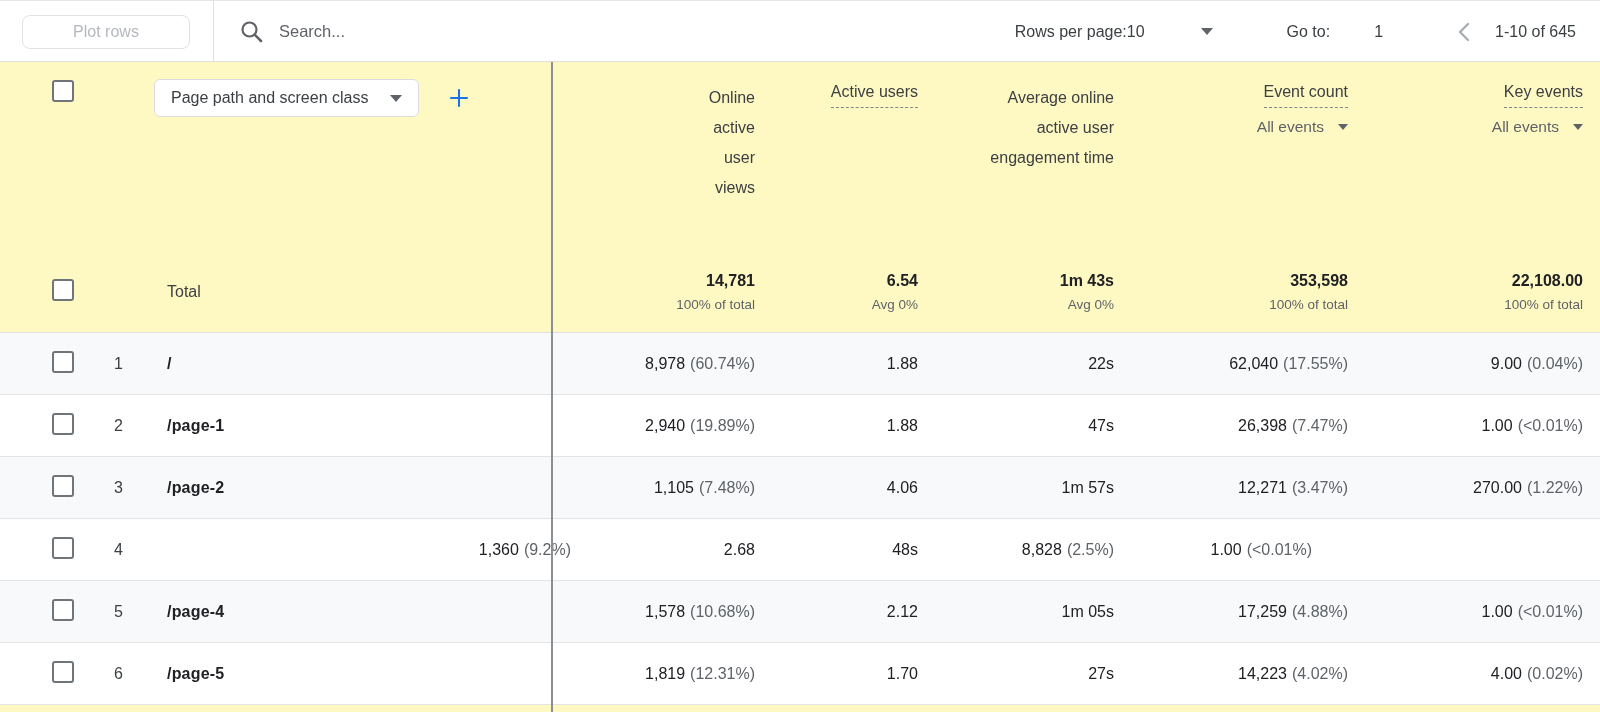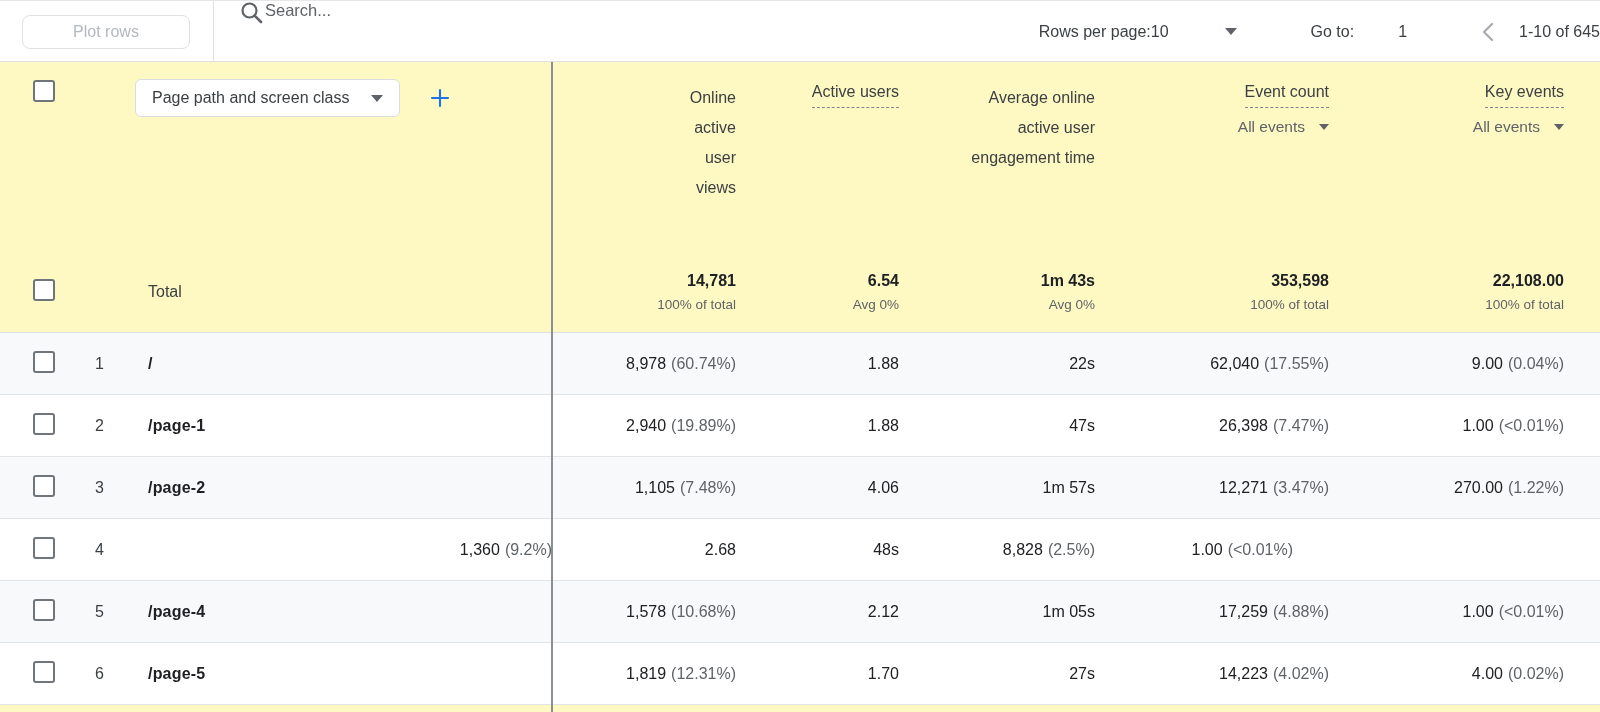"Search..." .search-wrap { align-items: flex-start -> center; gap: 2px -> 16px }
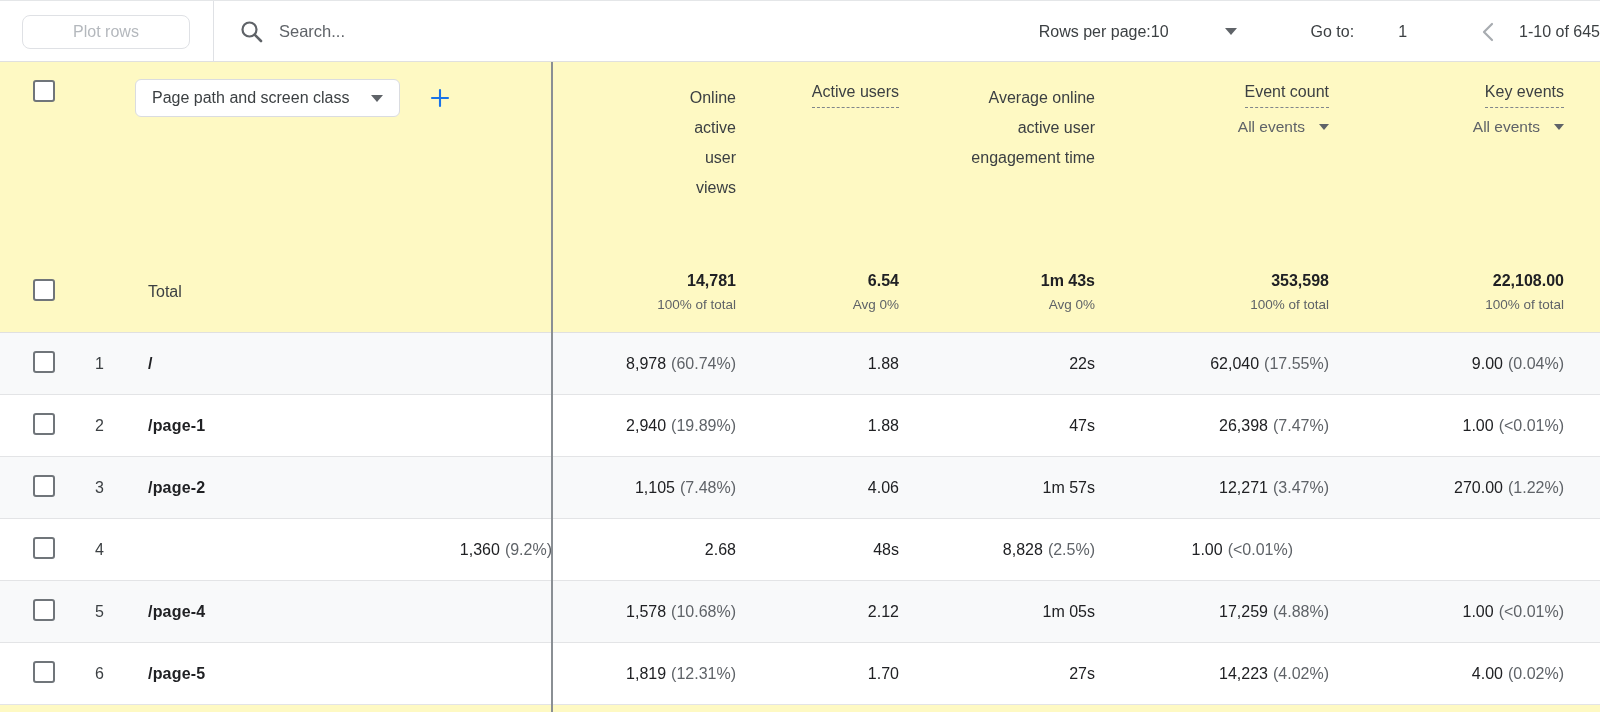"Rows per page:" .topbar-right { padding-right: none -> 24px }
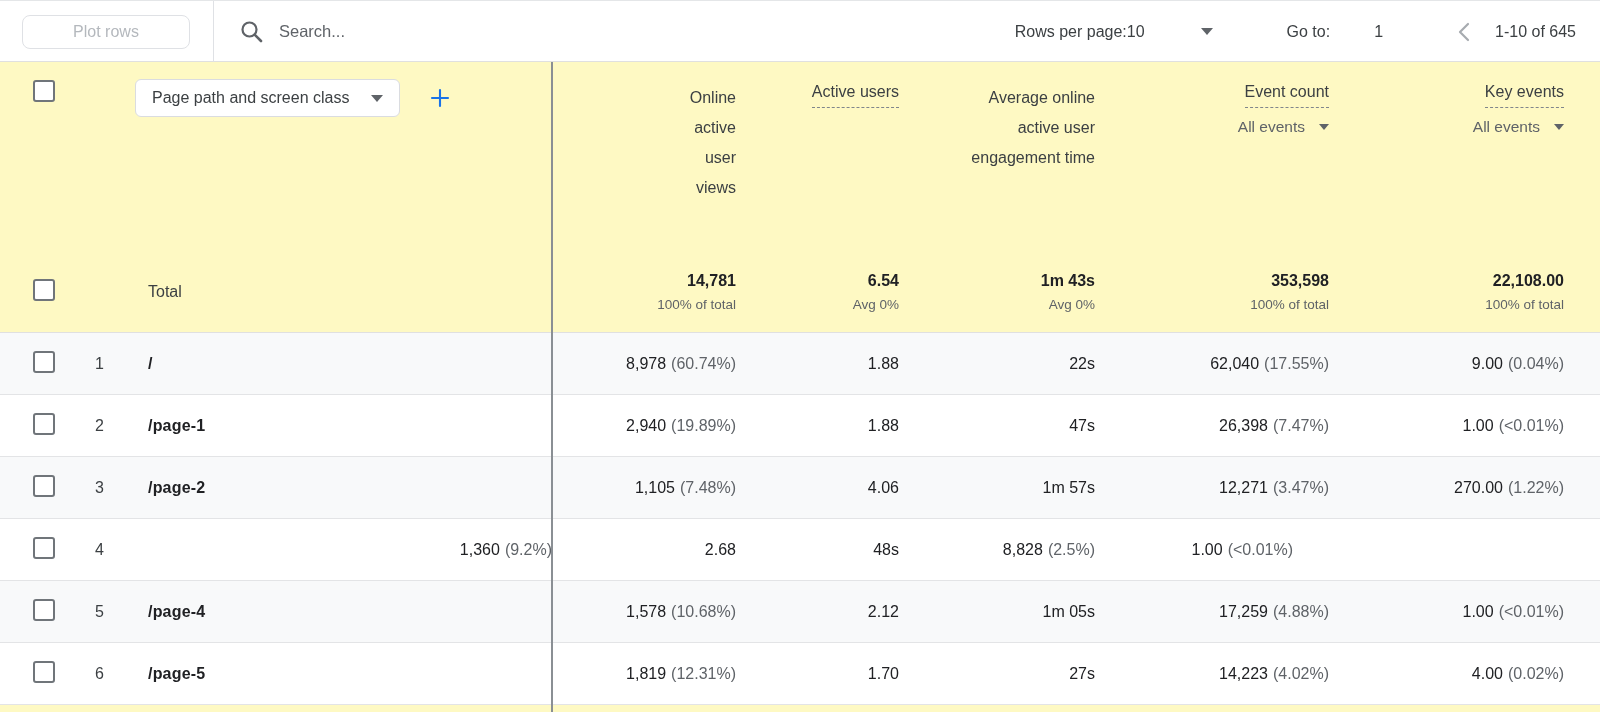"Page path and screen class" .grid-row { padding-left: none -> 19px }
